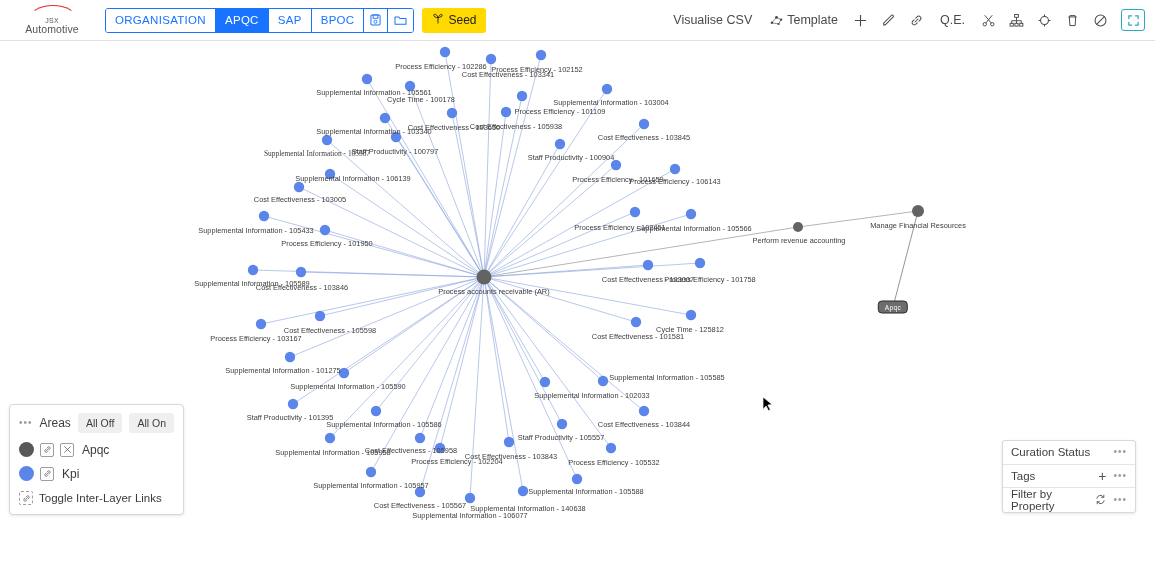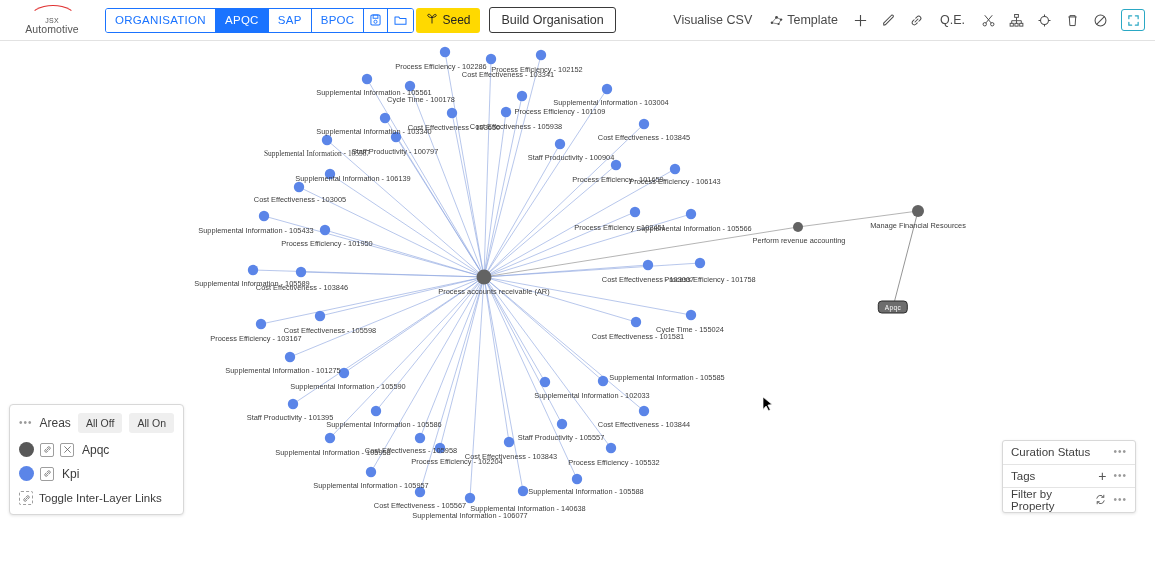"Seed" #seed { margin-left: 2px -> 8px }
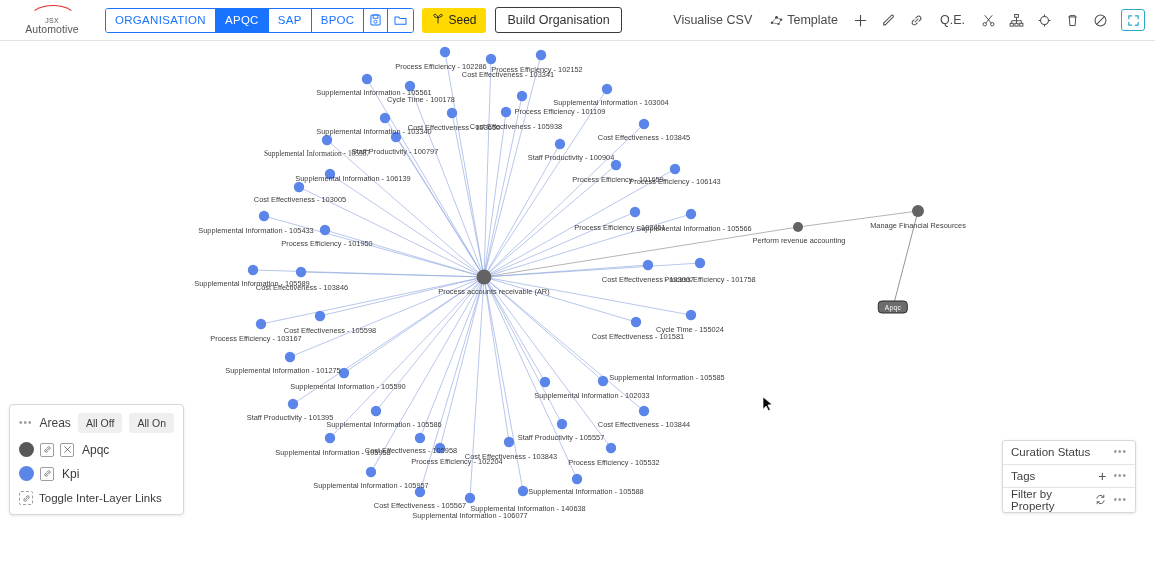"Build Organisation" div { html: <div>Build Organisation</div> -> none }
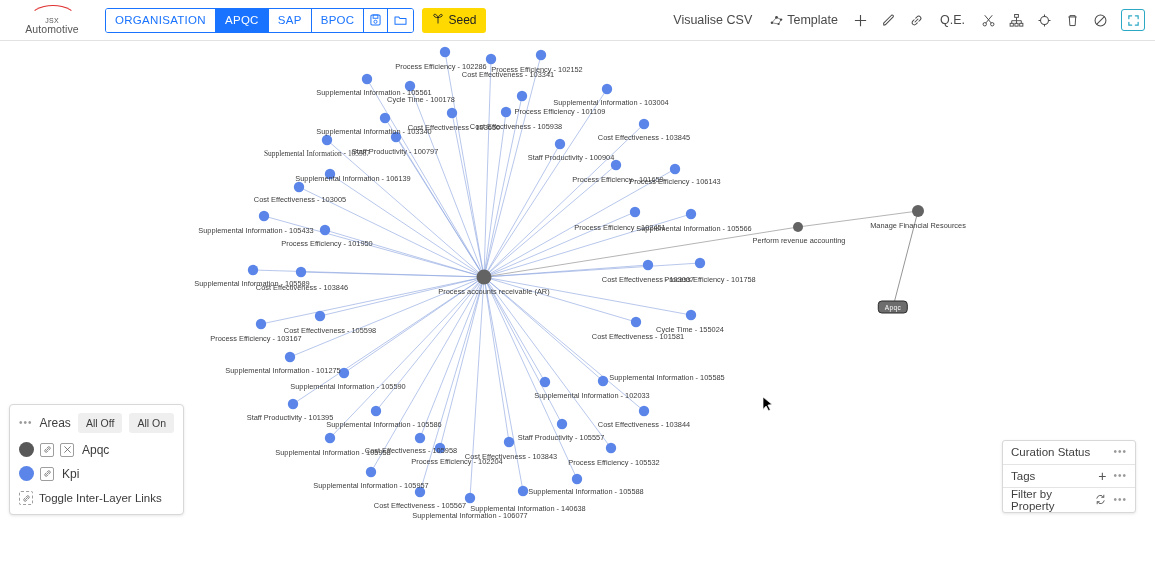"Cycle Time - 155024" div.nlabel { text: 155024 -> 125812 }
